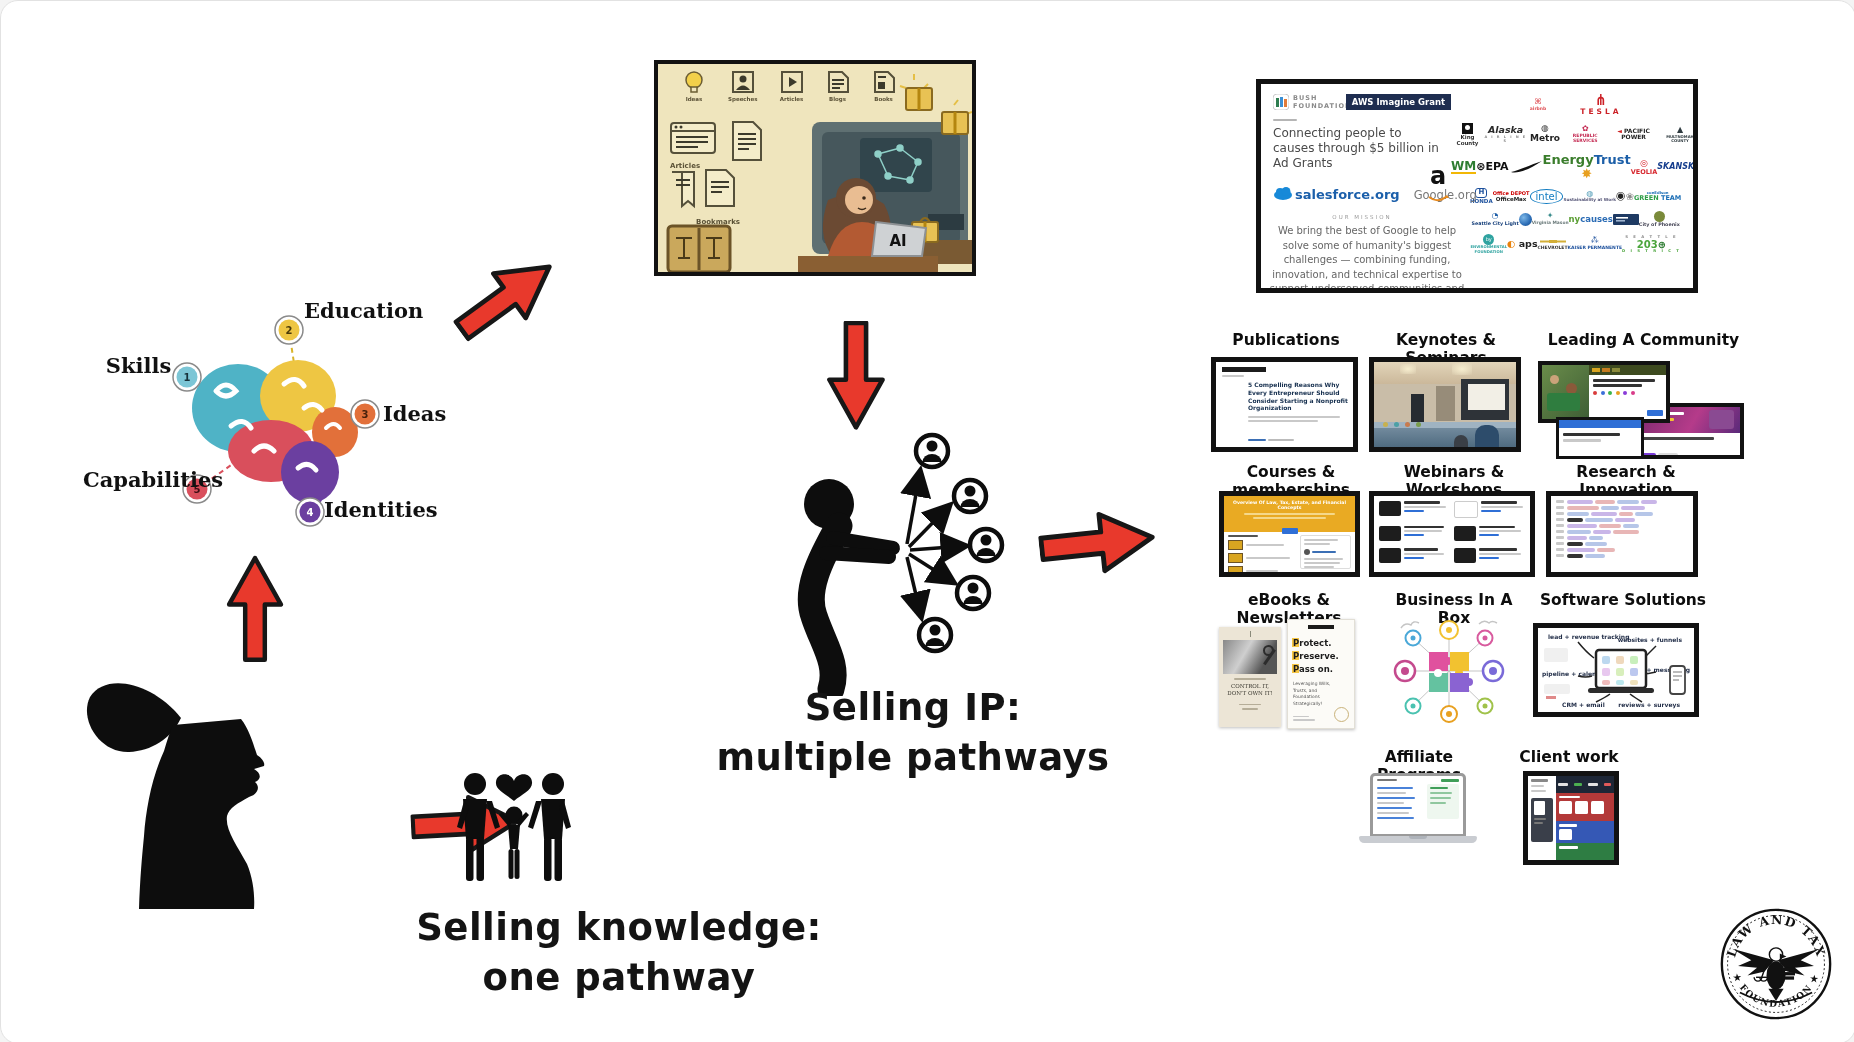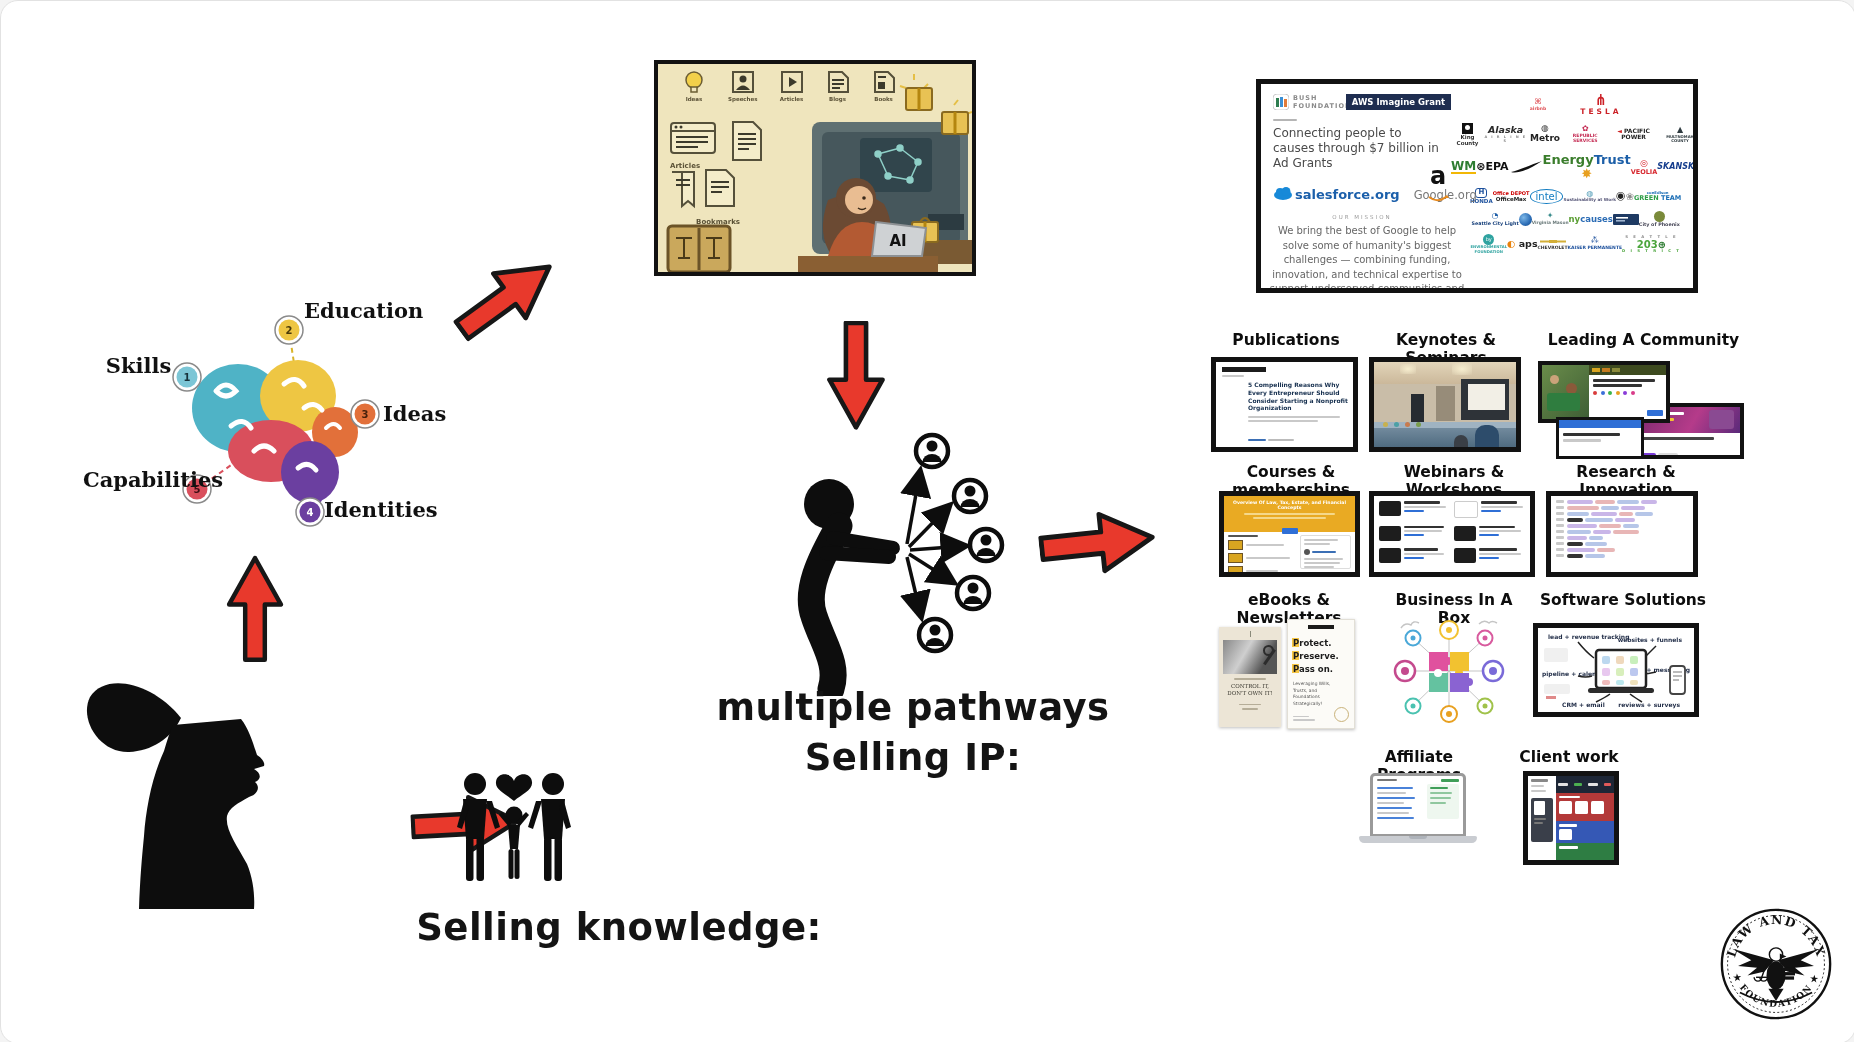"Connecting people to causes through" div { text: $7 -> $5 }
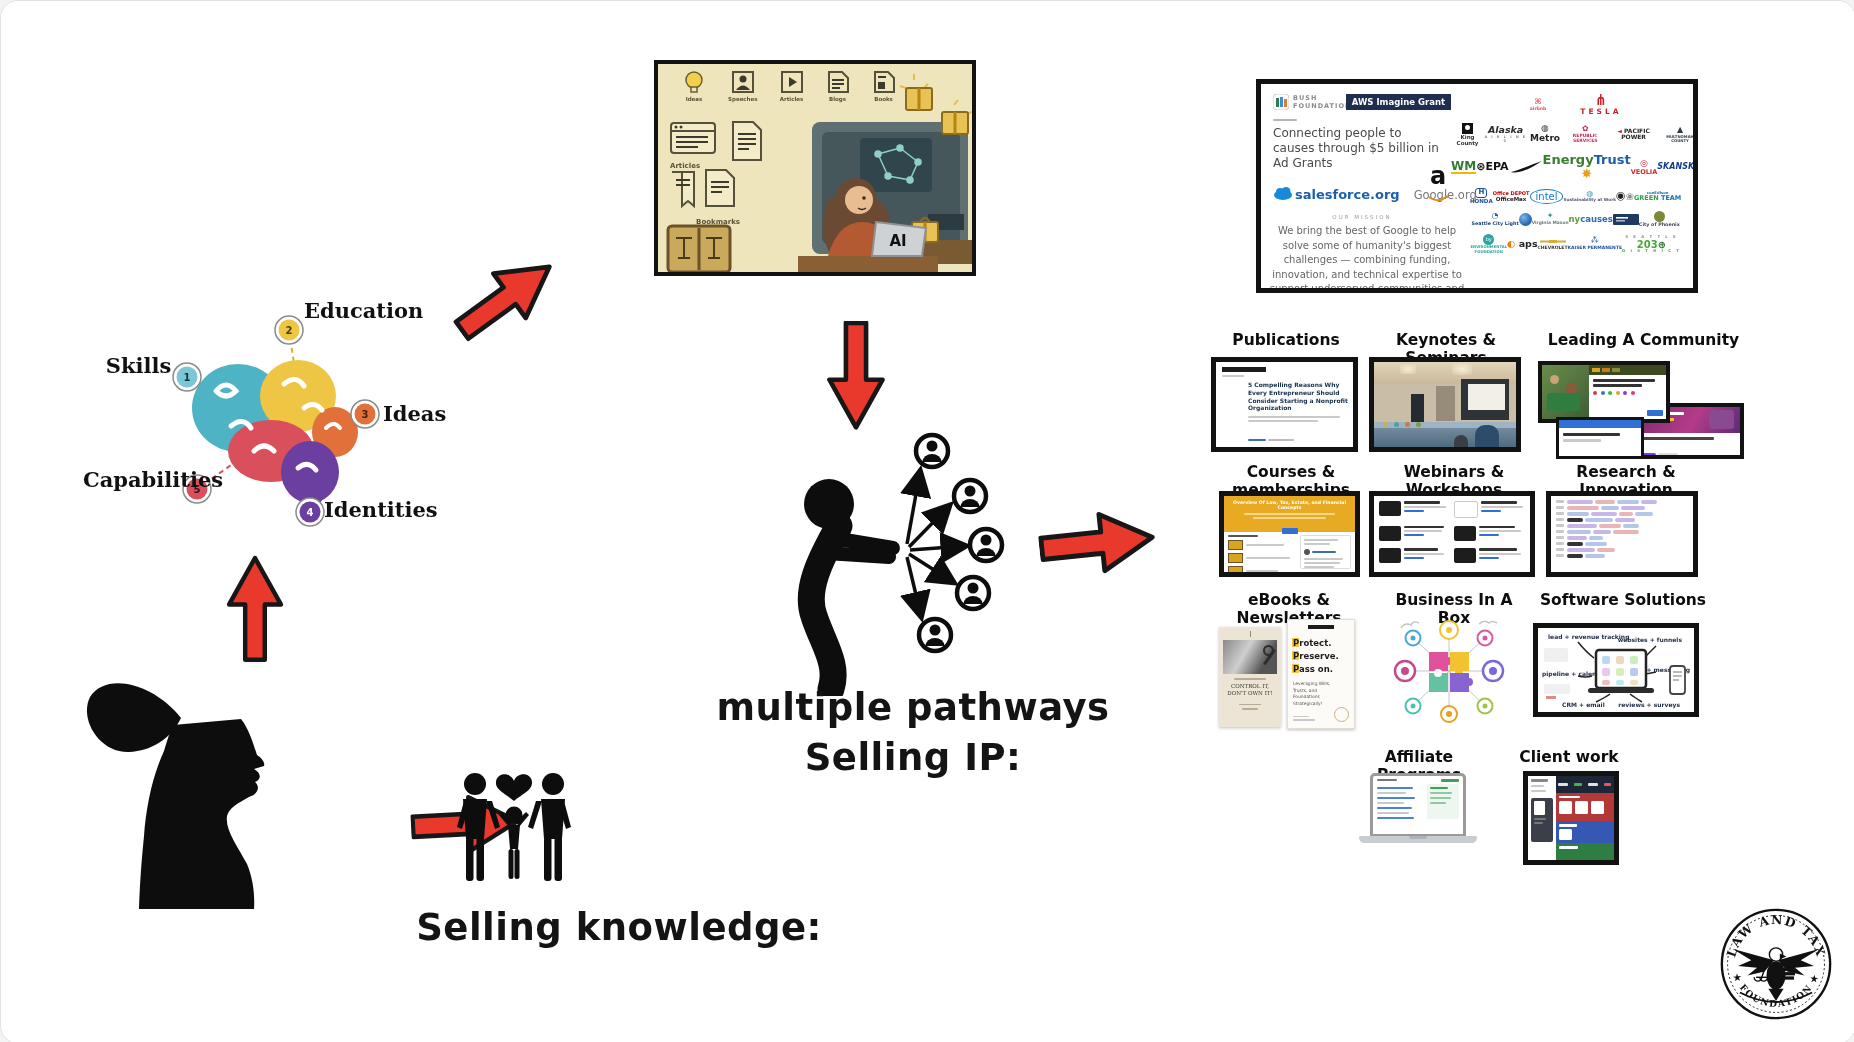"multiple pathways" div { order: before "Selling IP:" -> after "Selling IP:" }
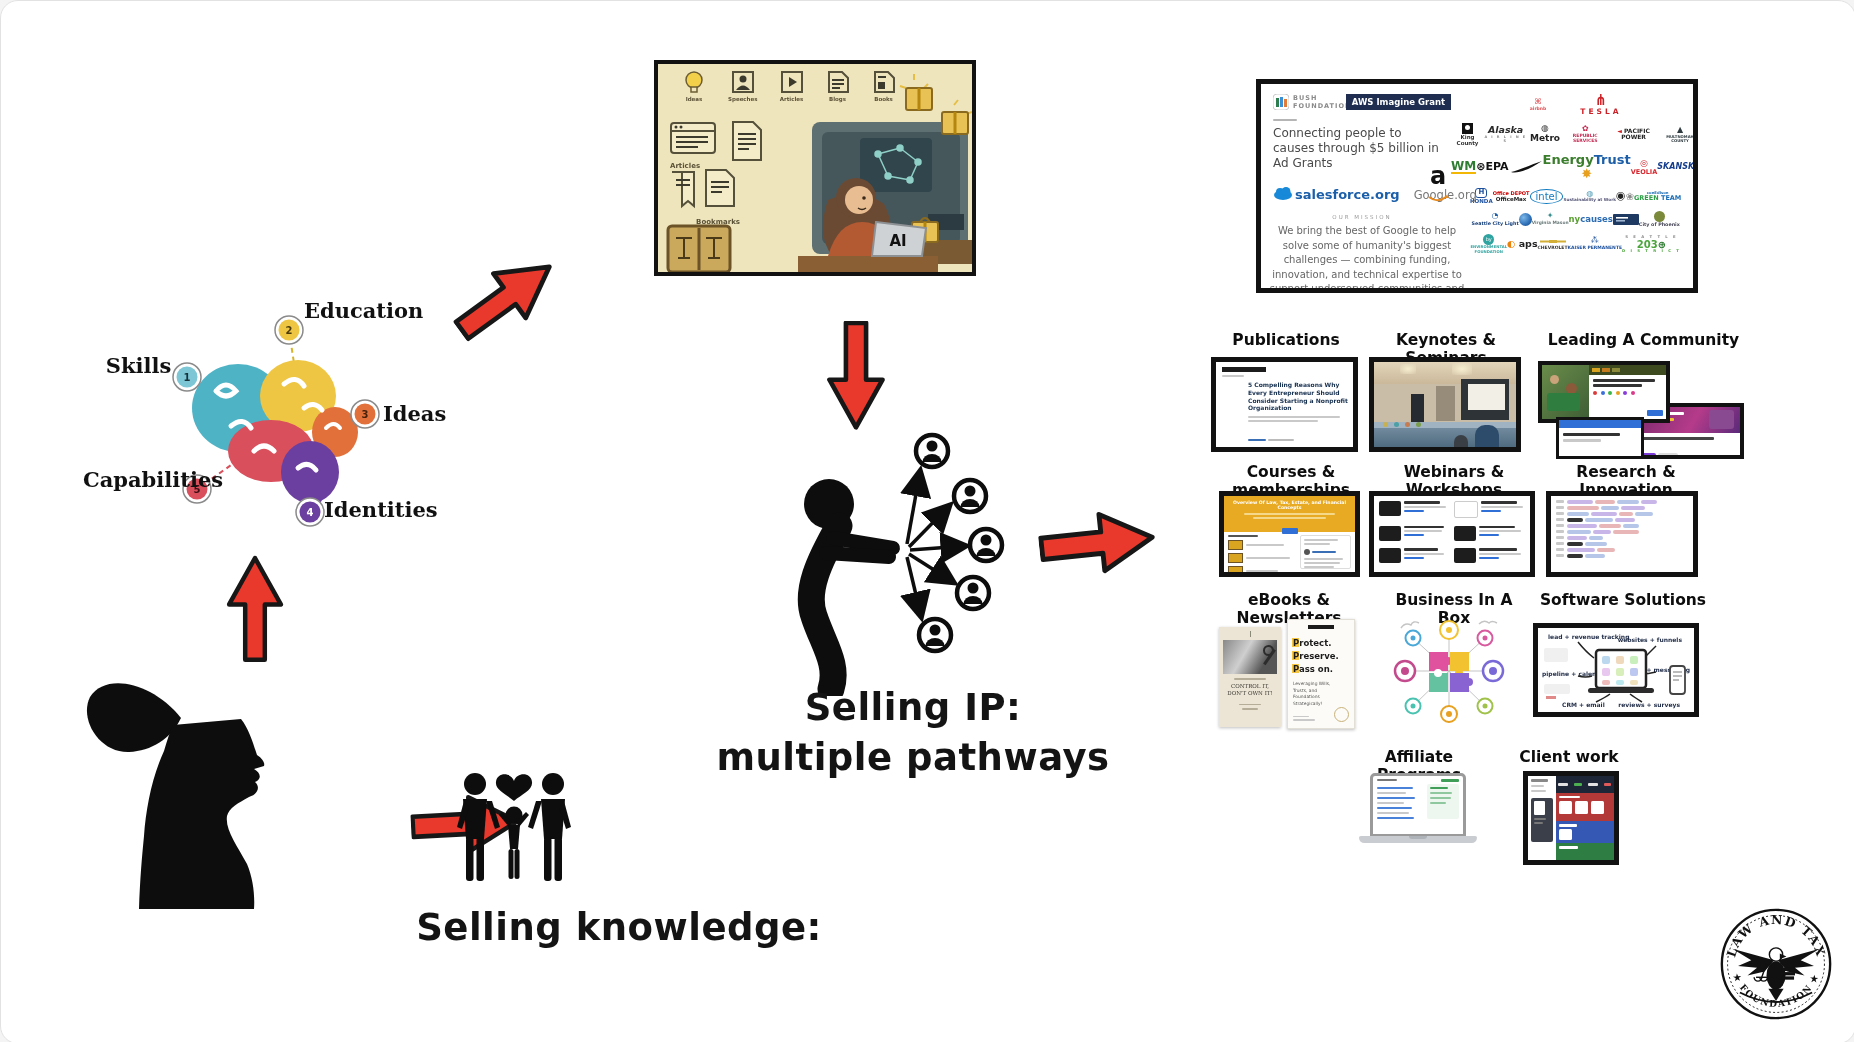"one pathway" div { html: none -> <div>one pathway</div> }
